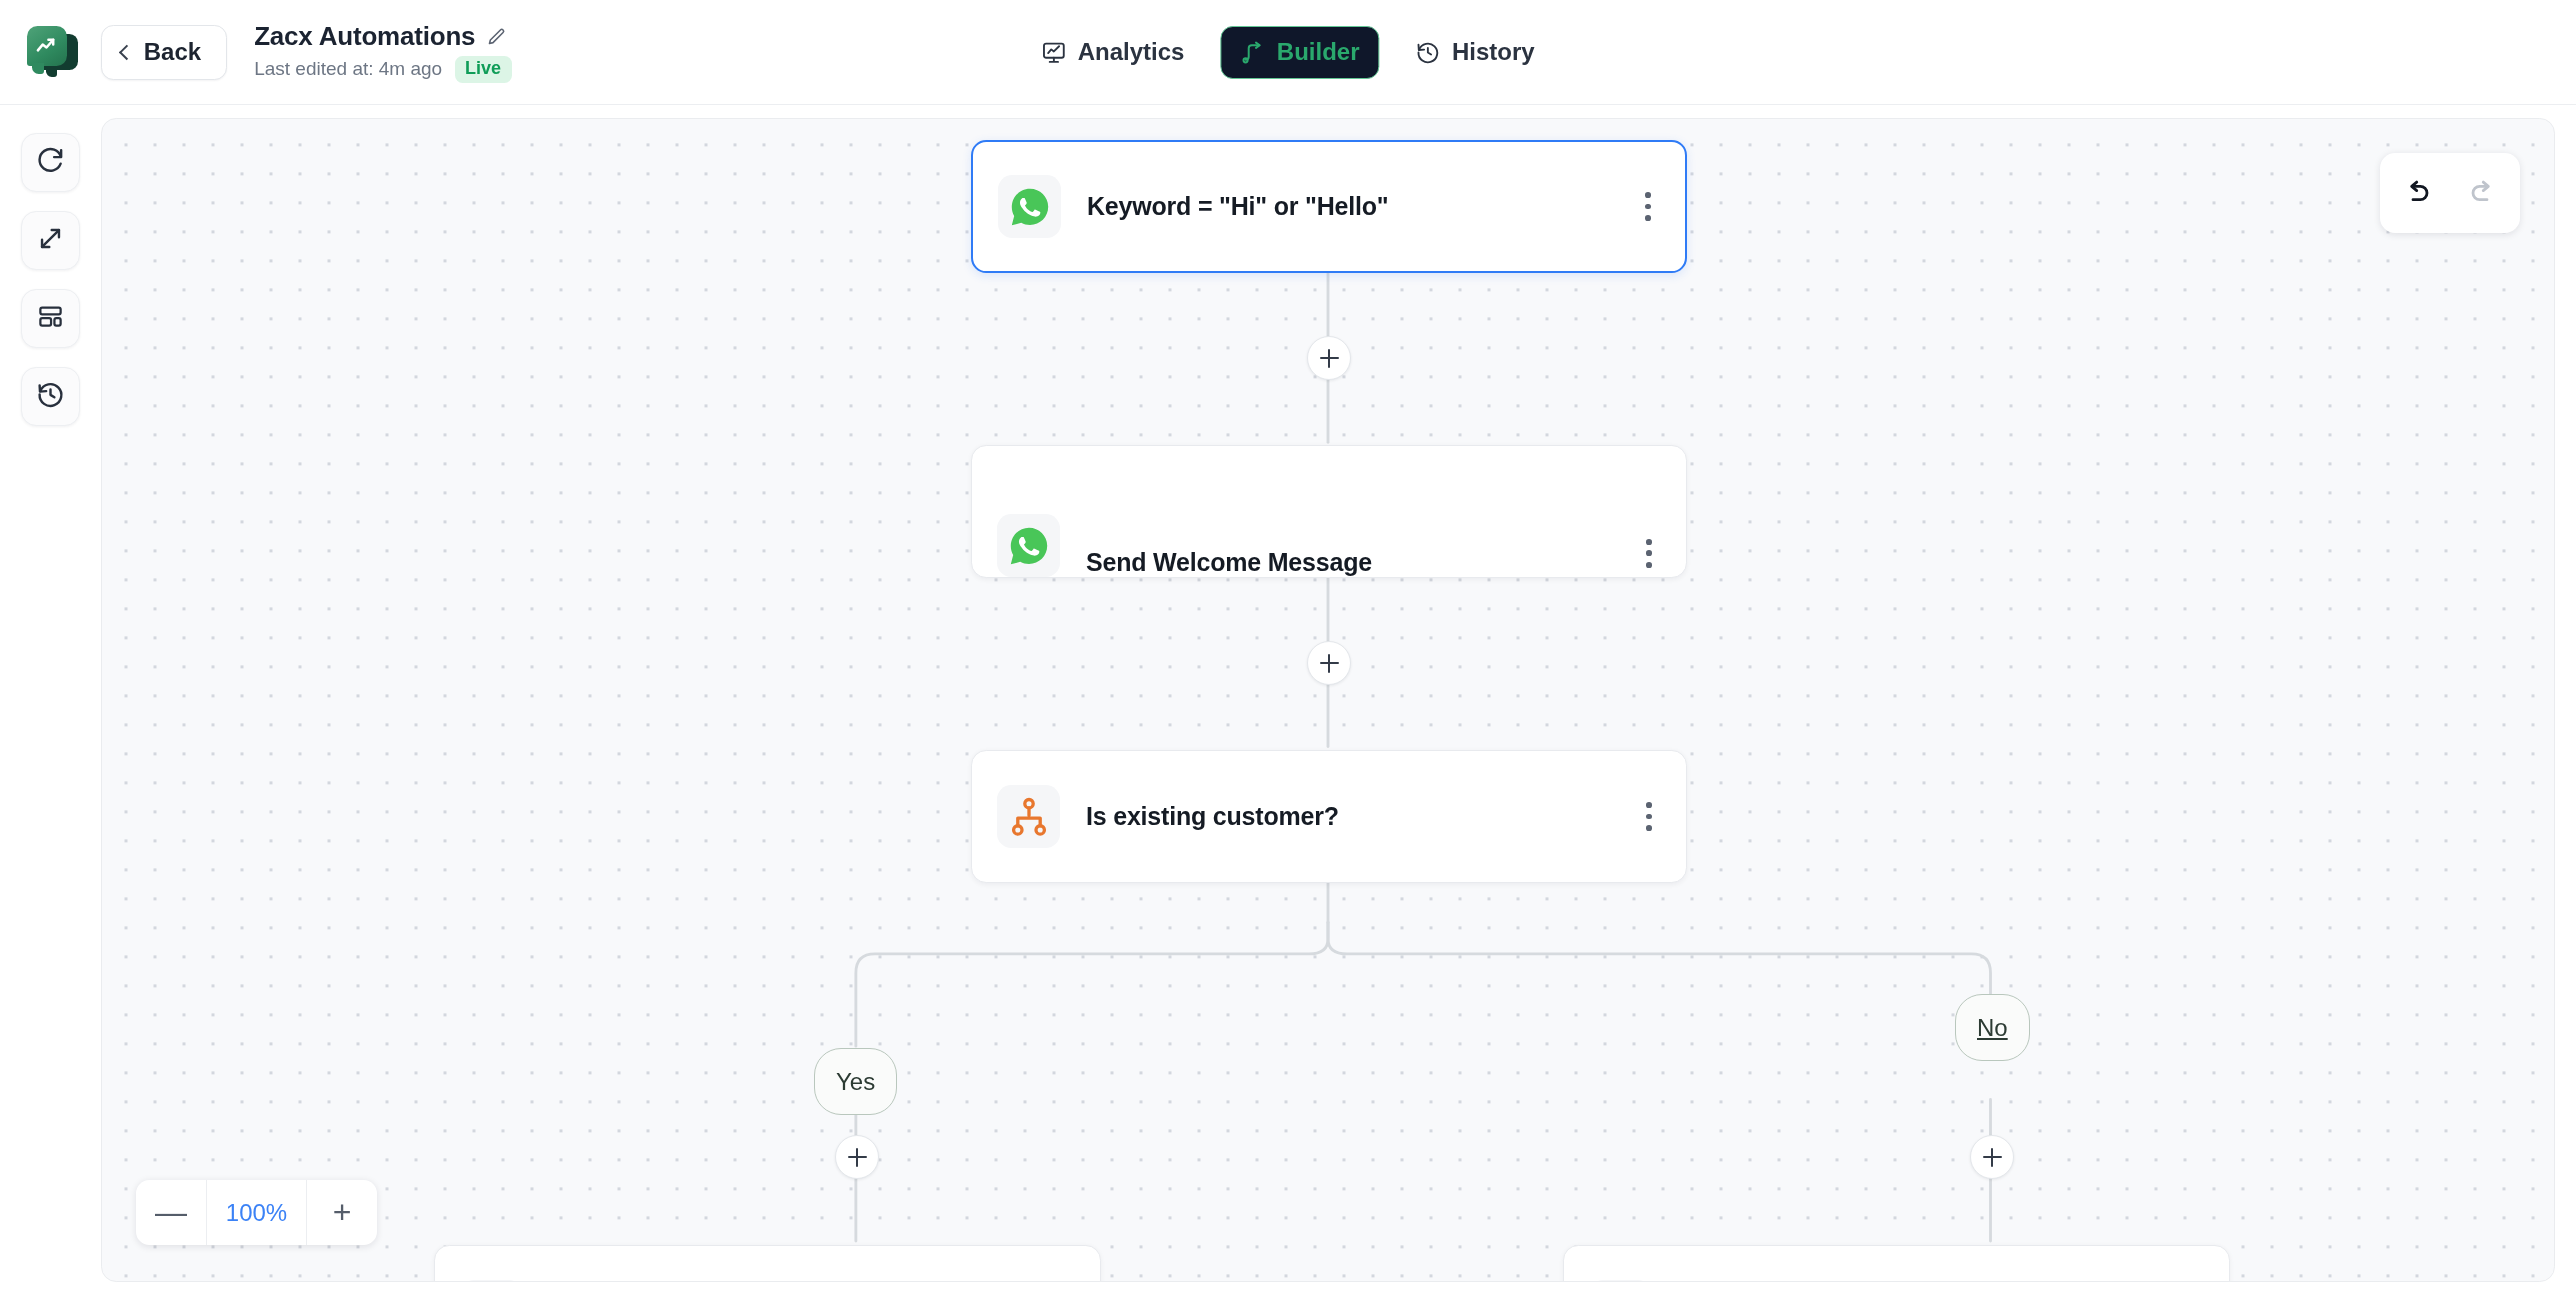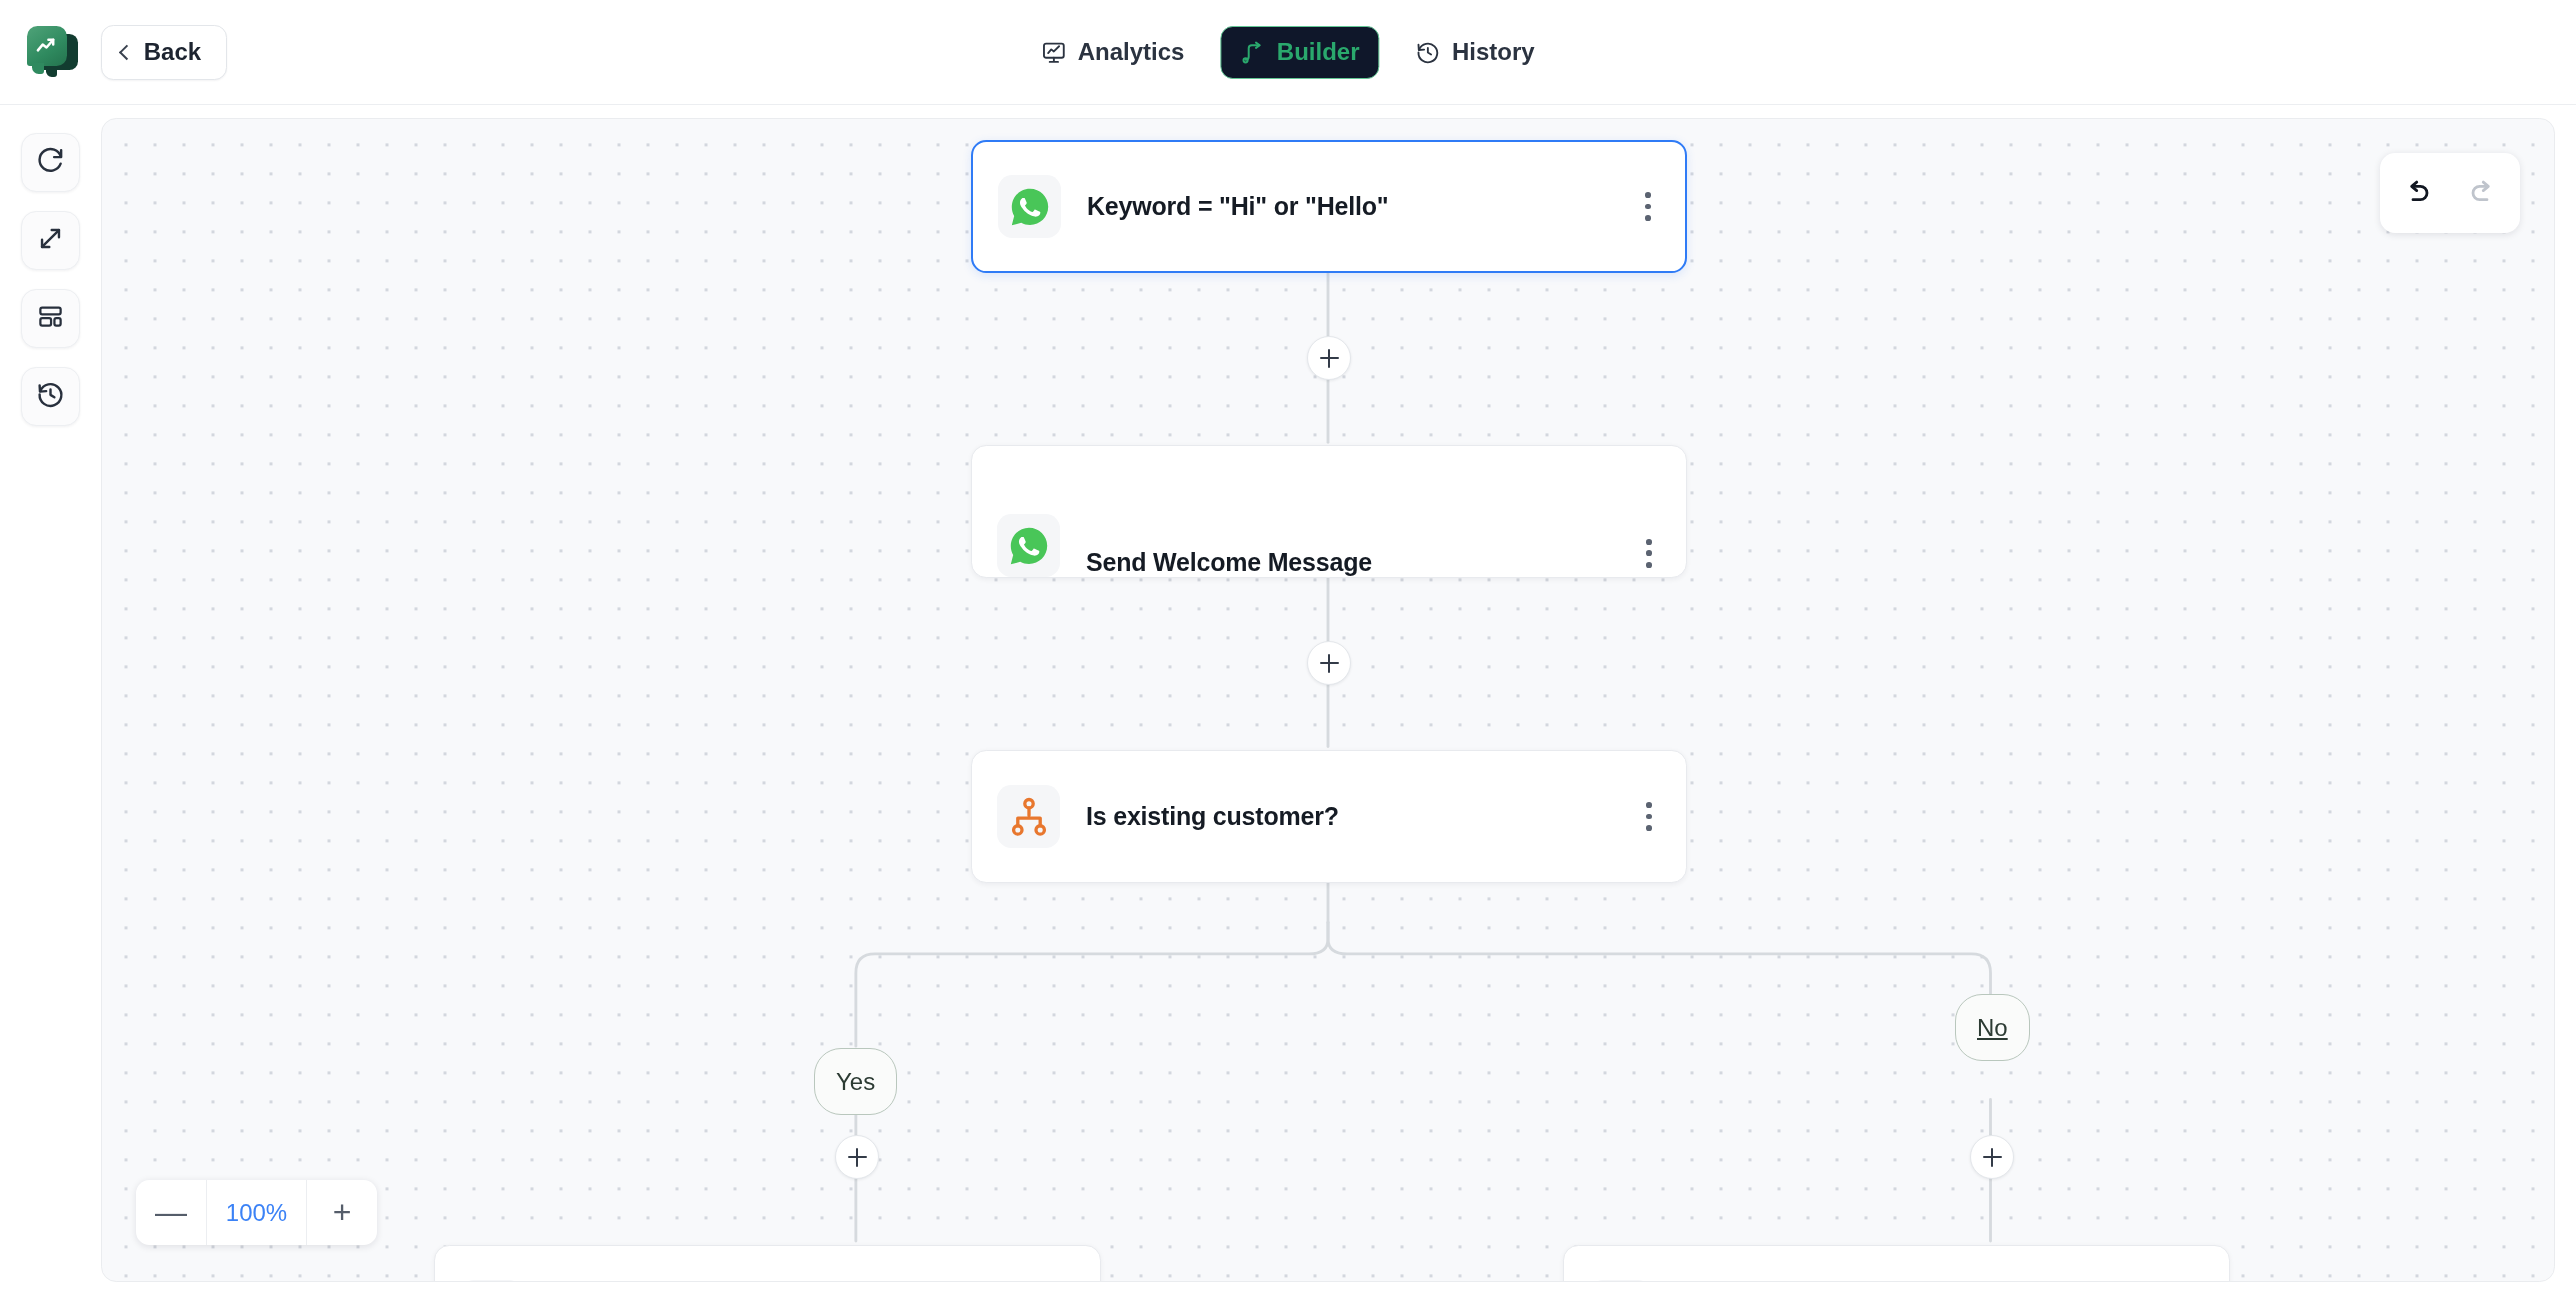"Zacx Automations" div.title-block { html: none -> <div> <div> <span>Zacx Automations</span> <span> <svg> <path></path> </svg> </span> </div> <div> <span>Last edited at: 4m ago</span> <span>Live</span> </div> </div> }
